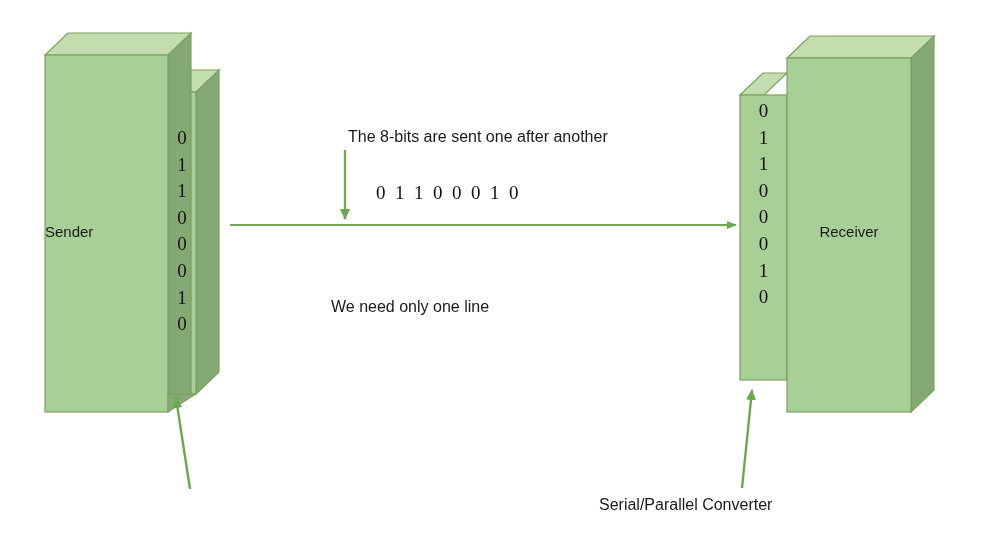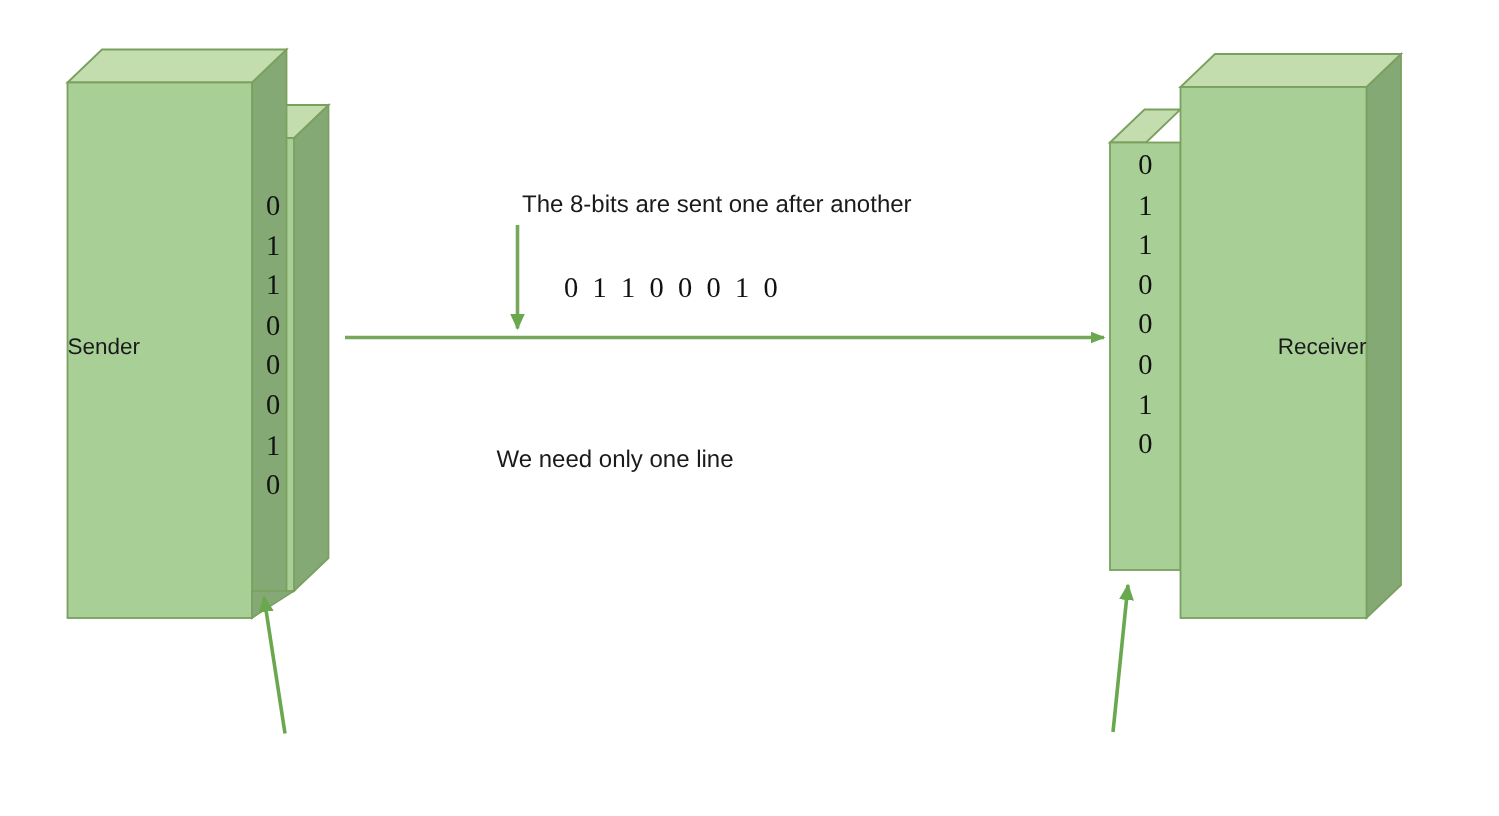"Receiver" div.lbl { text-align: right -> center }
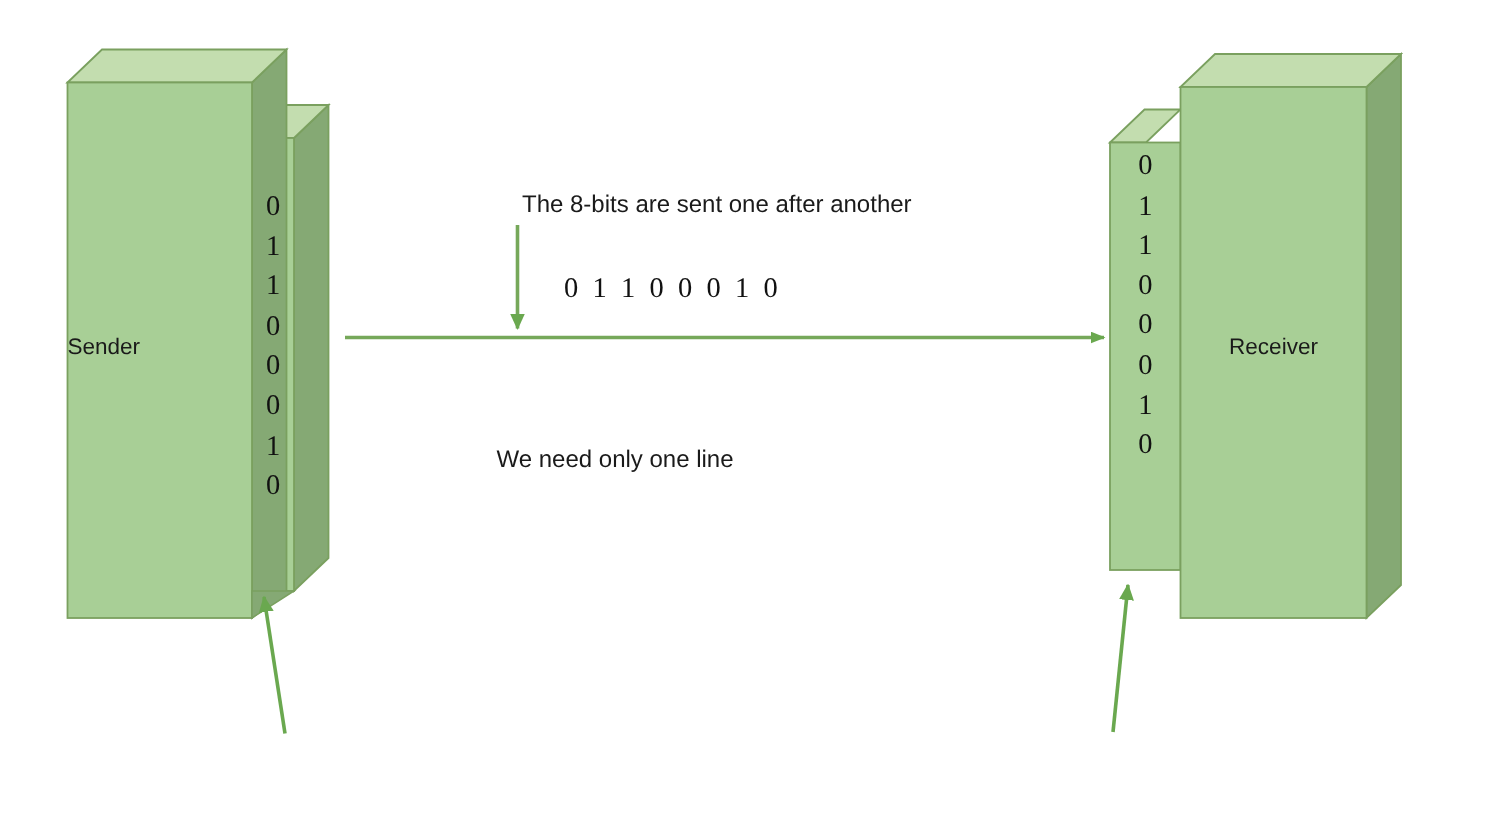"Serial/Parallel Converter" div.lbl { html: none -> <div>Serial/Parallel Converter</div> }
